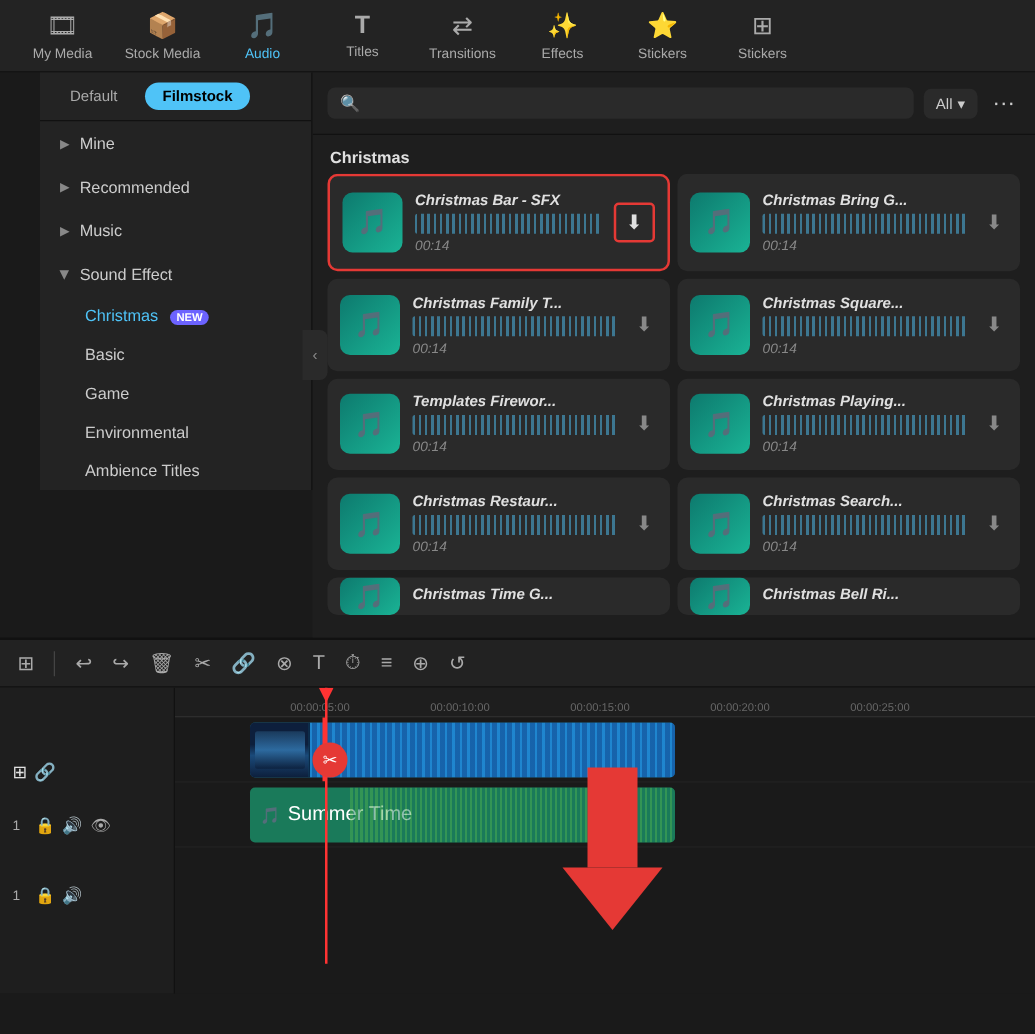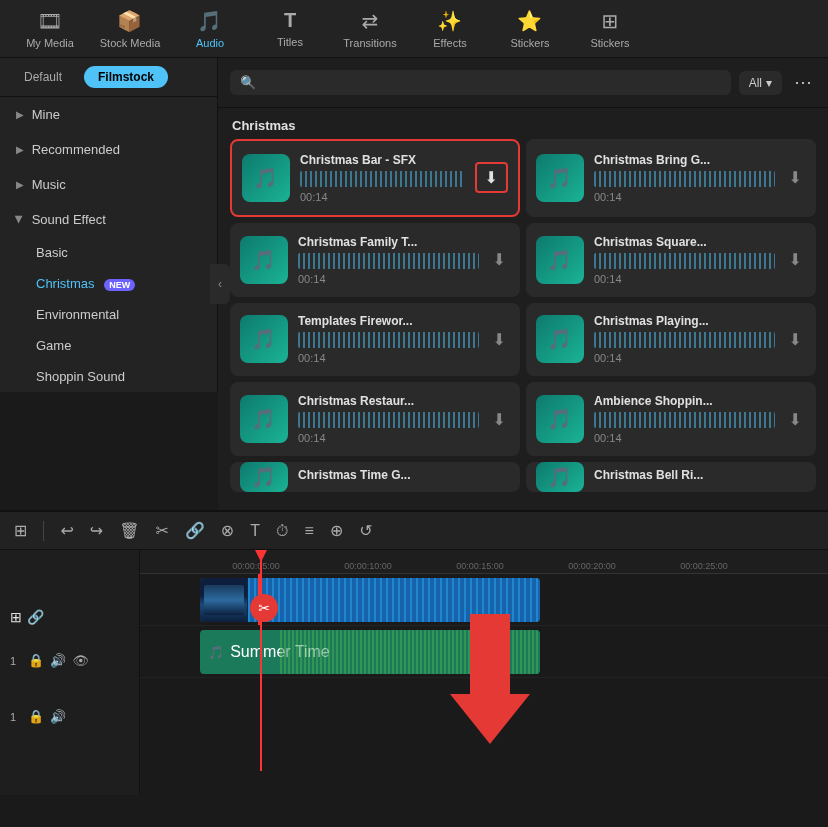"Default" div.main-area { padding-left: none -> 32px }
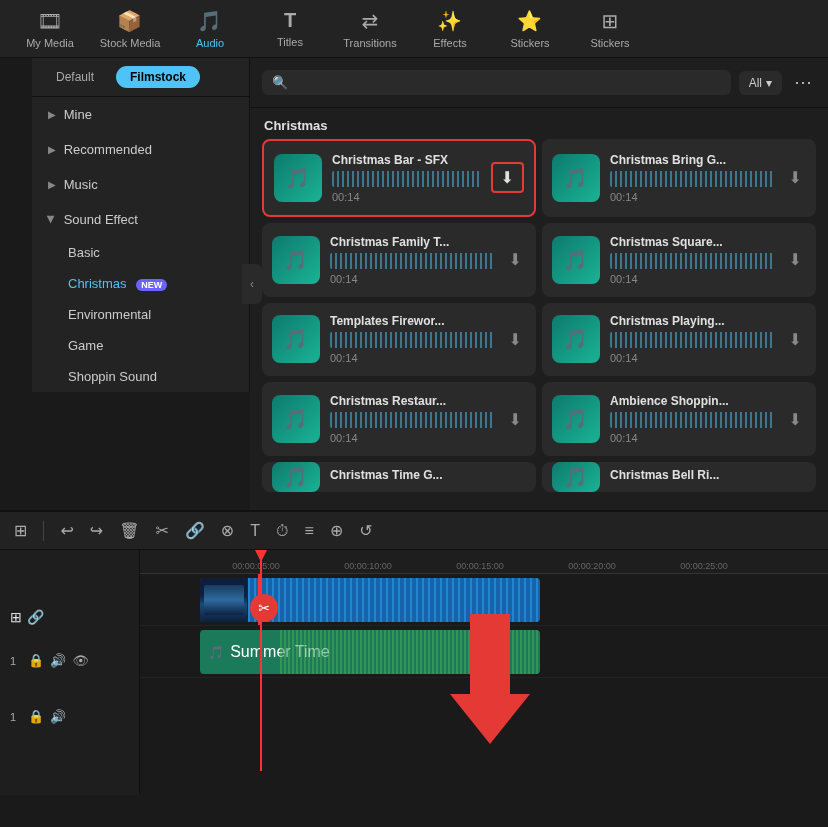"Christmas Bar - SFX" .sound-info { font-style: none -> italic }
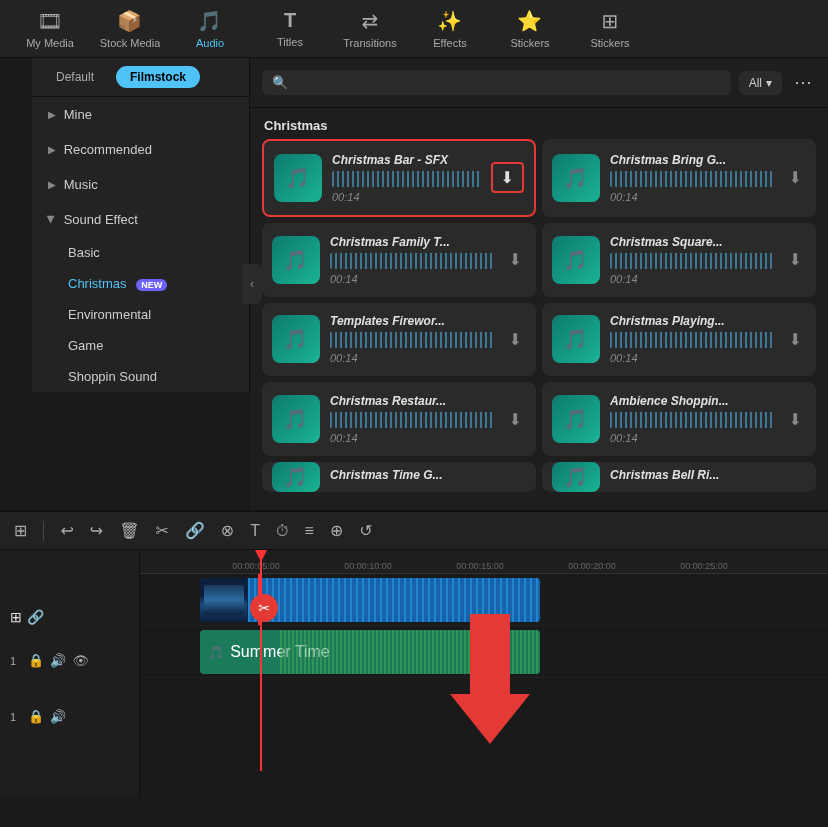"Basic" div.sidebar-sub-item { order: before "Christmas NEW" -> after "Christmas NEW" }
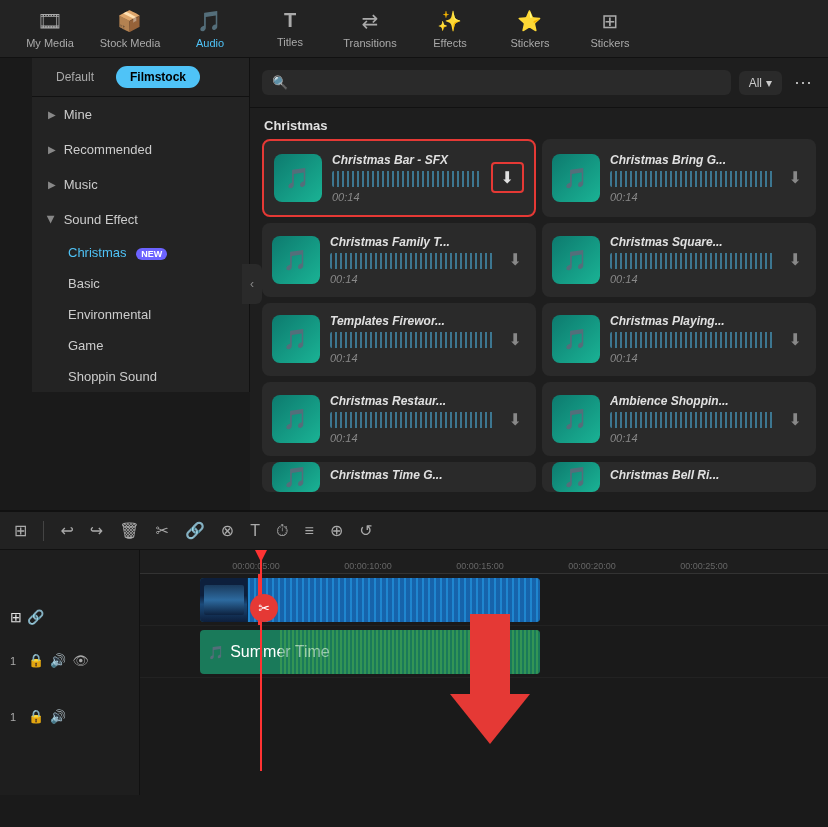"Environmental" div.sidebar-sub-item { order: before "Game" -> after "Game" }
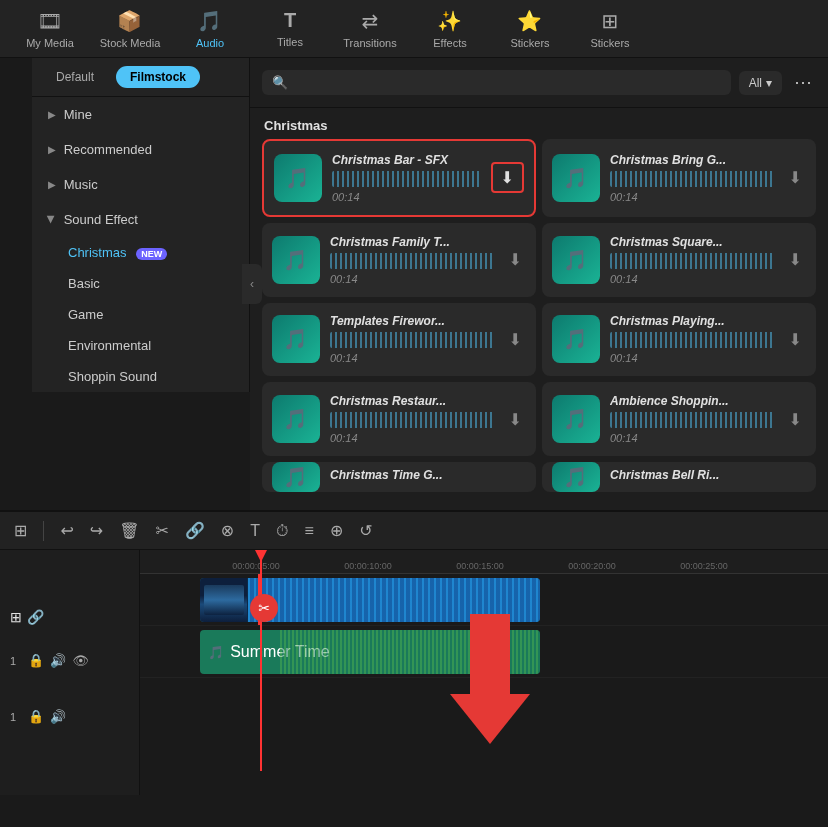"Shoppin Sound" span { text: Shoppin Sound -> Ambience Titles }
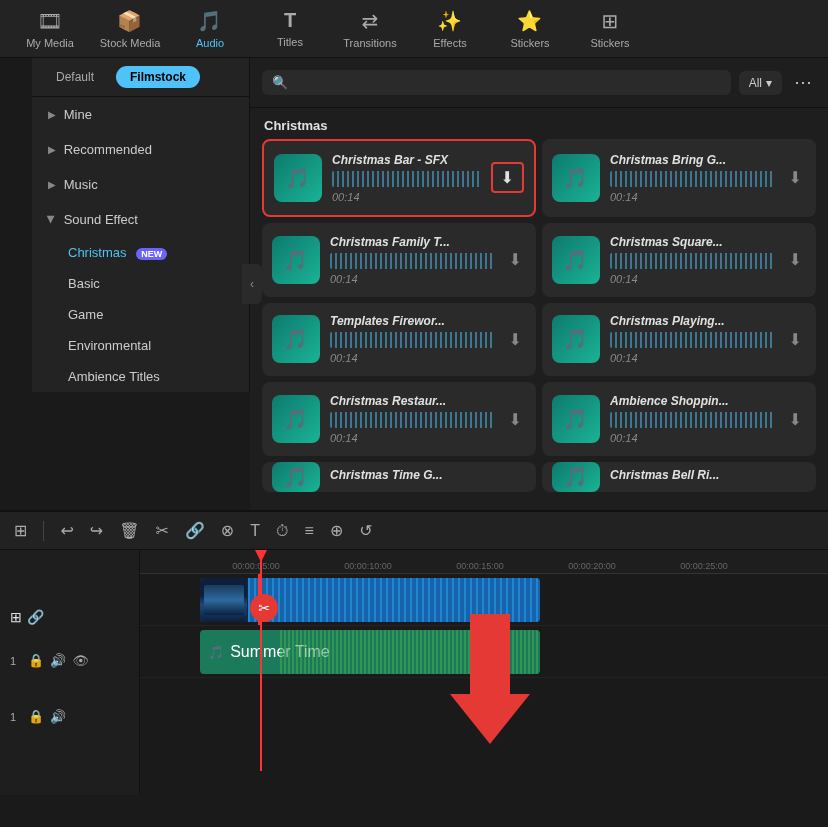"Ambience Shoppin..." div.sound-name { text: Ambience Shoppin -> Christmas Search }
